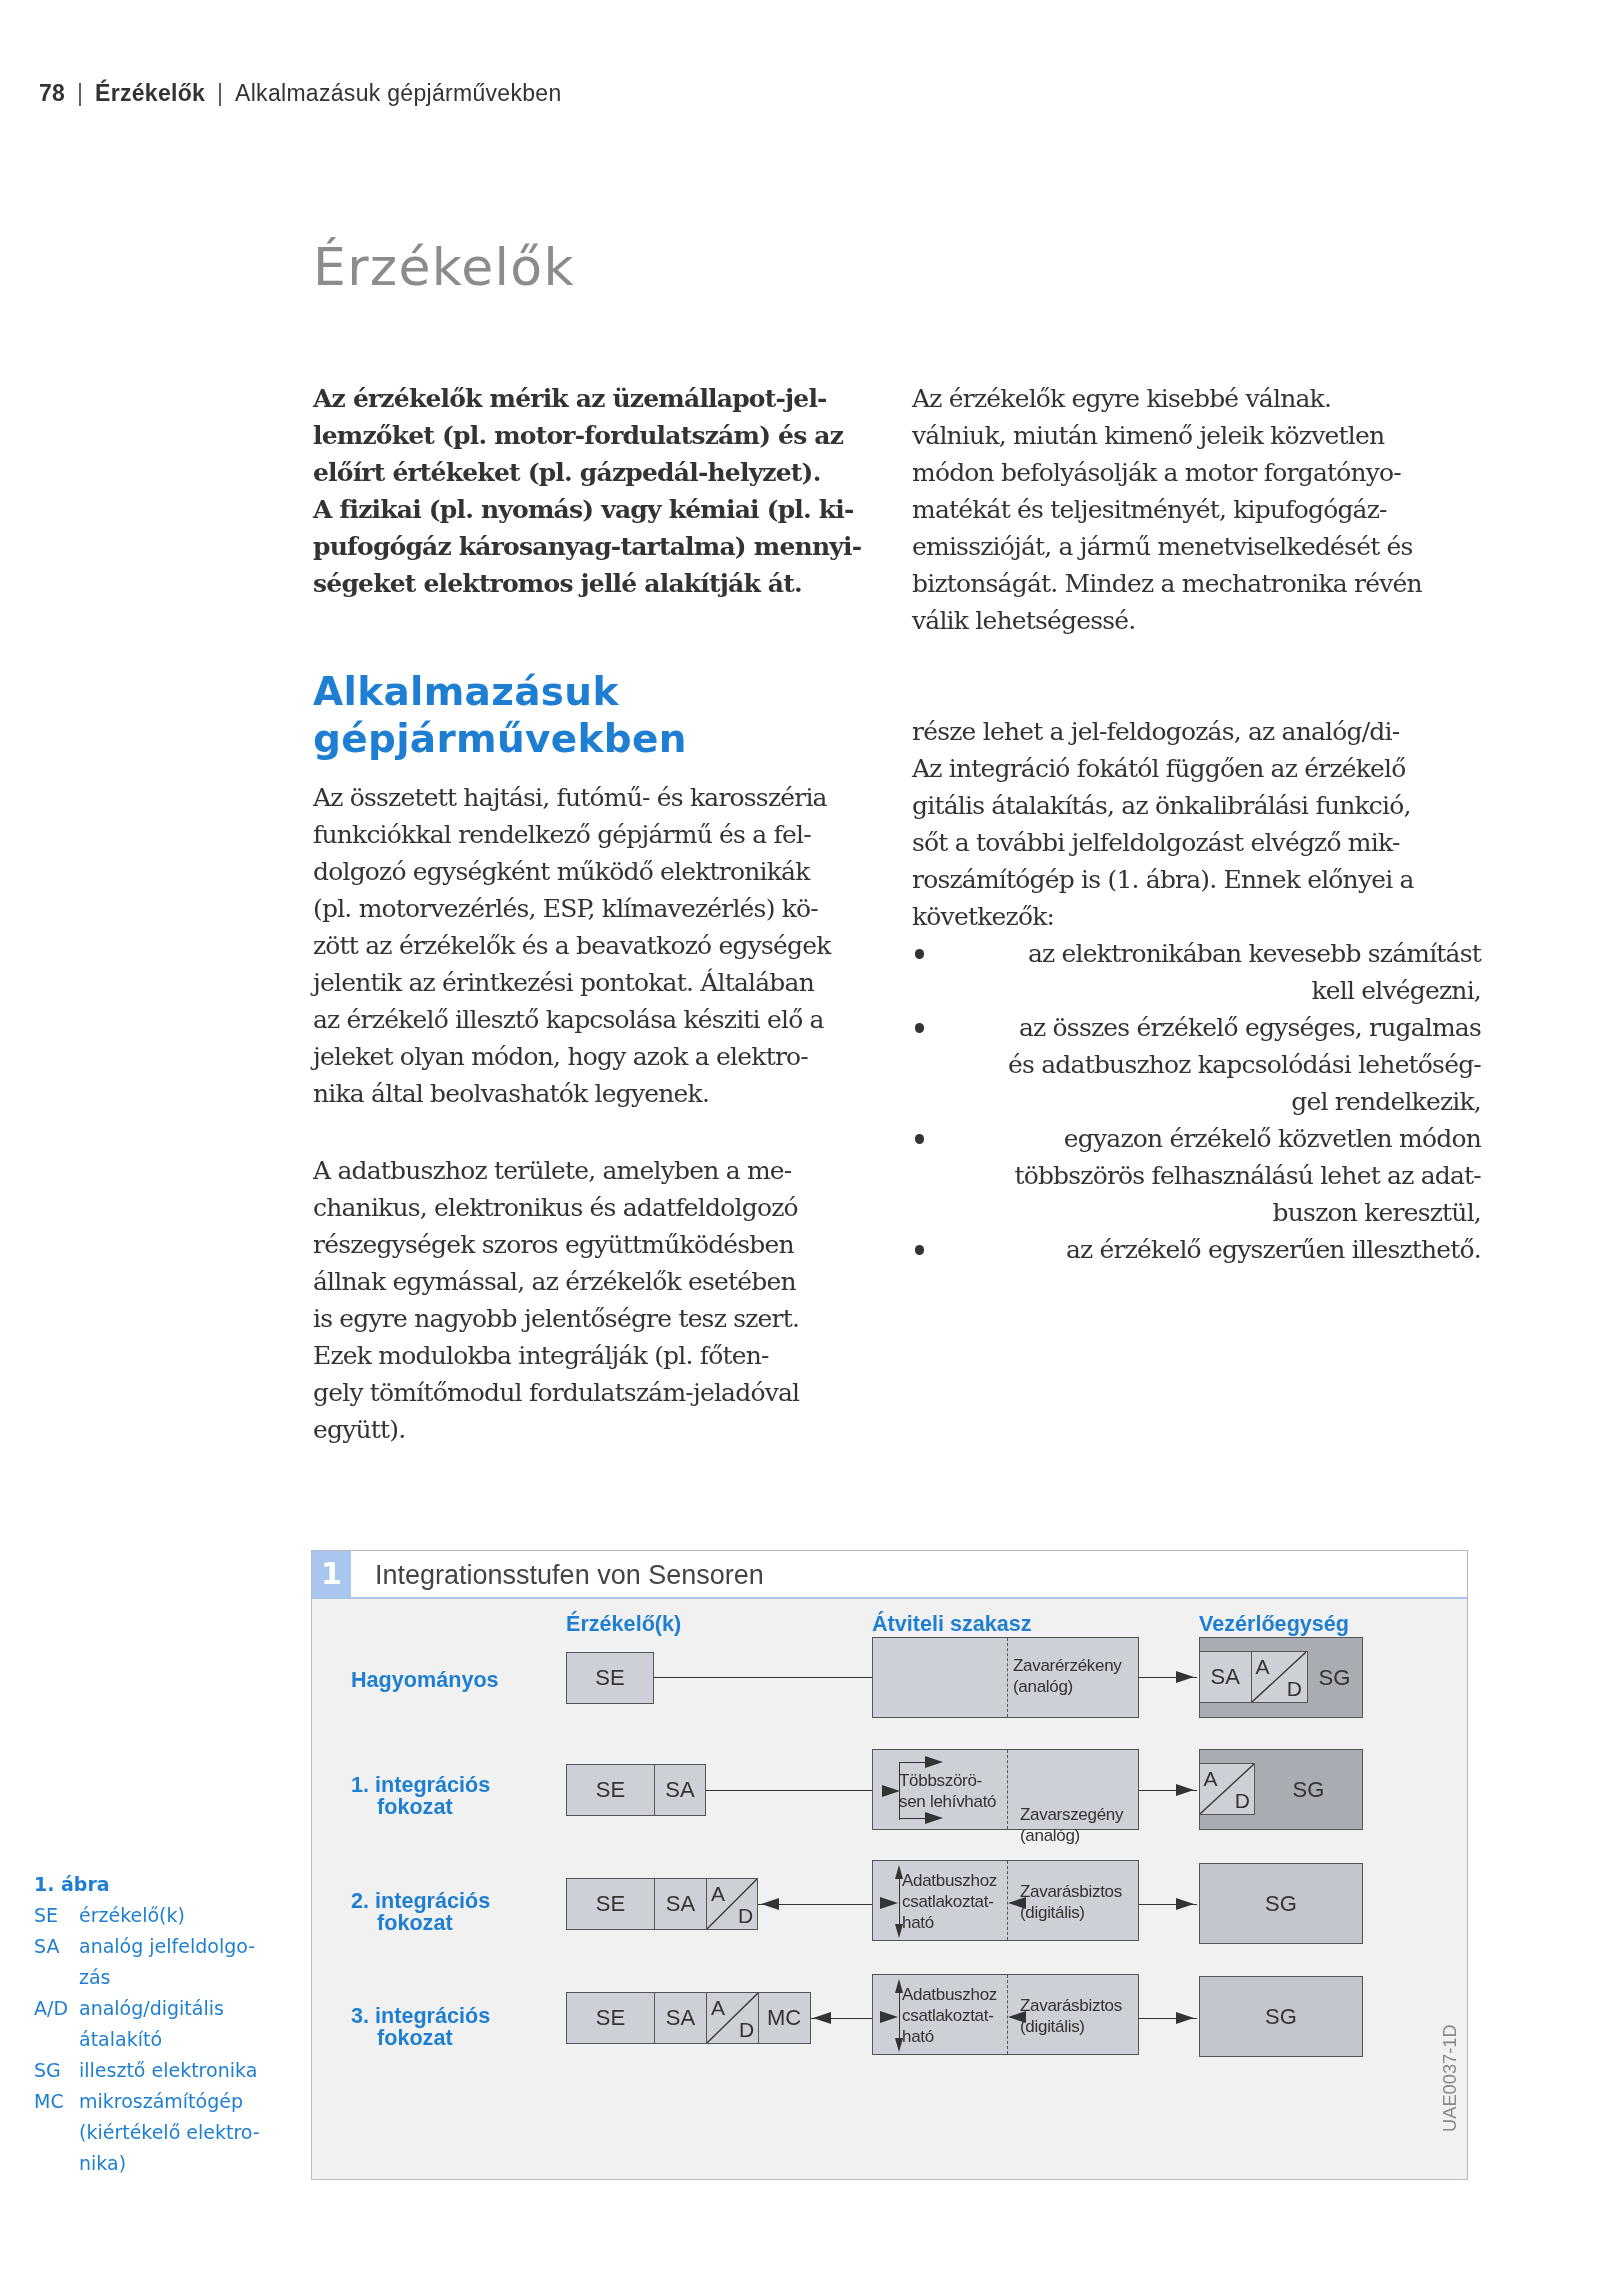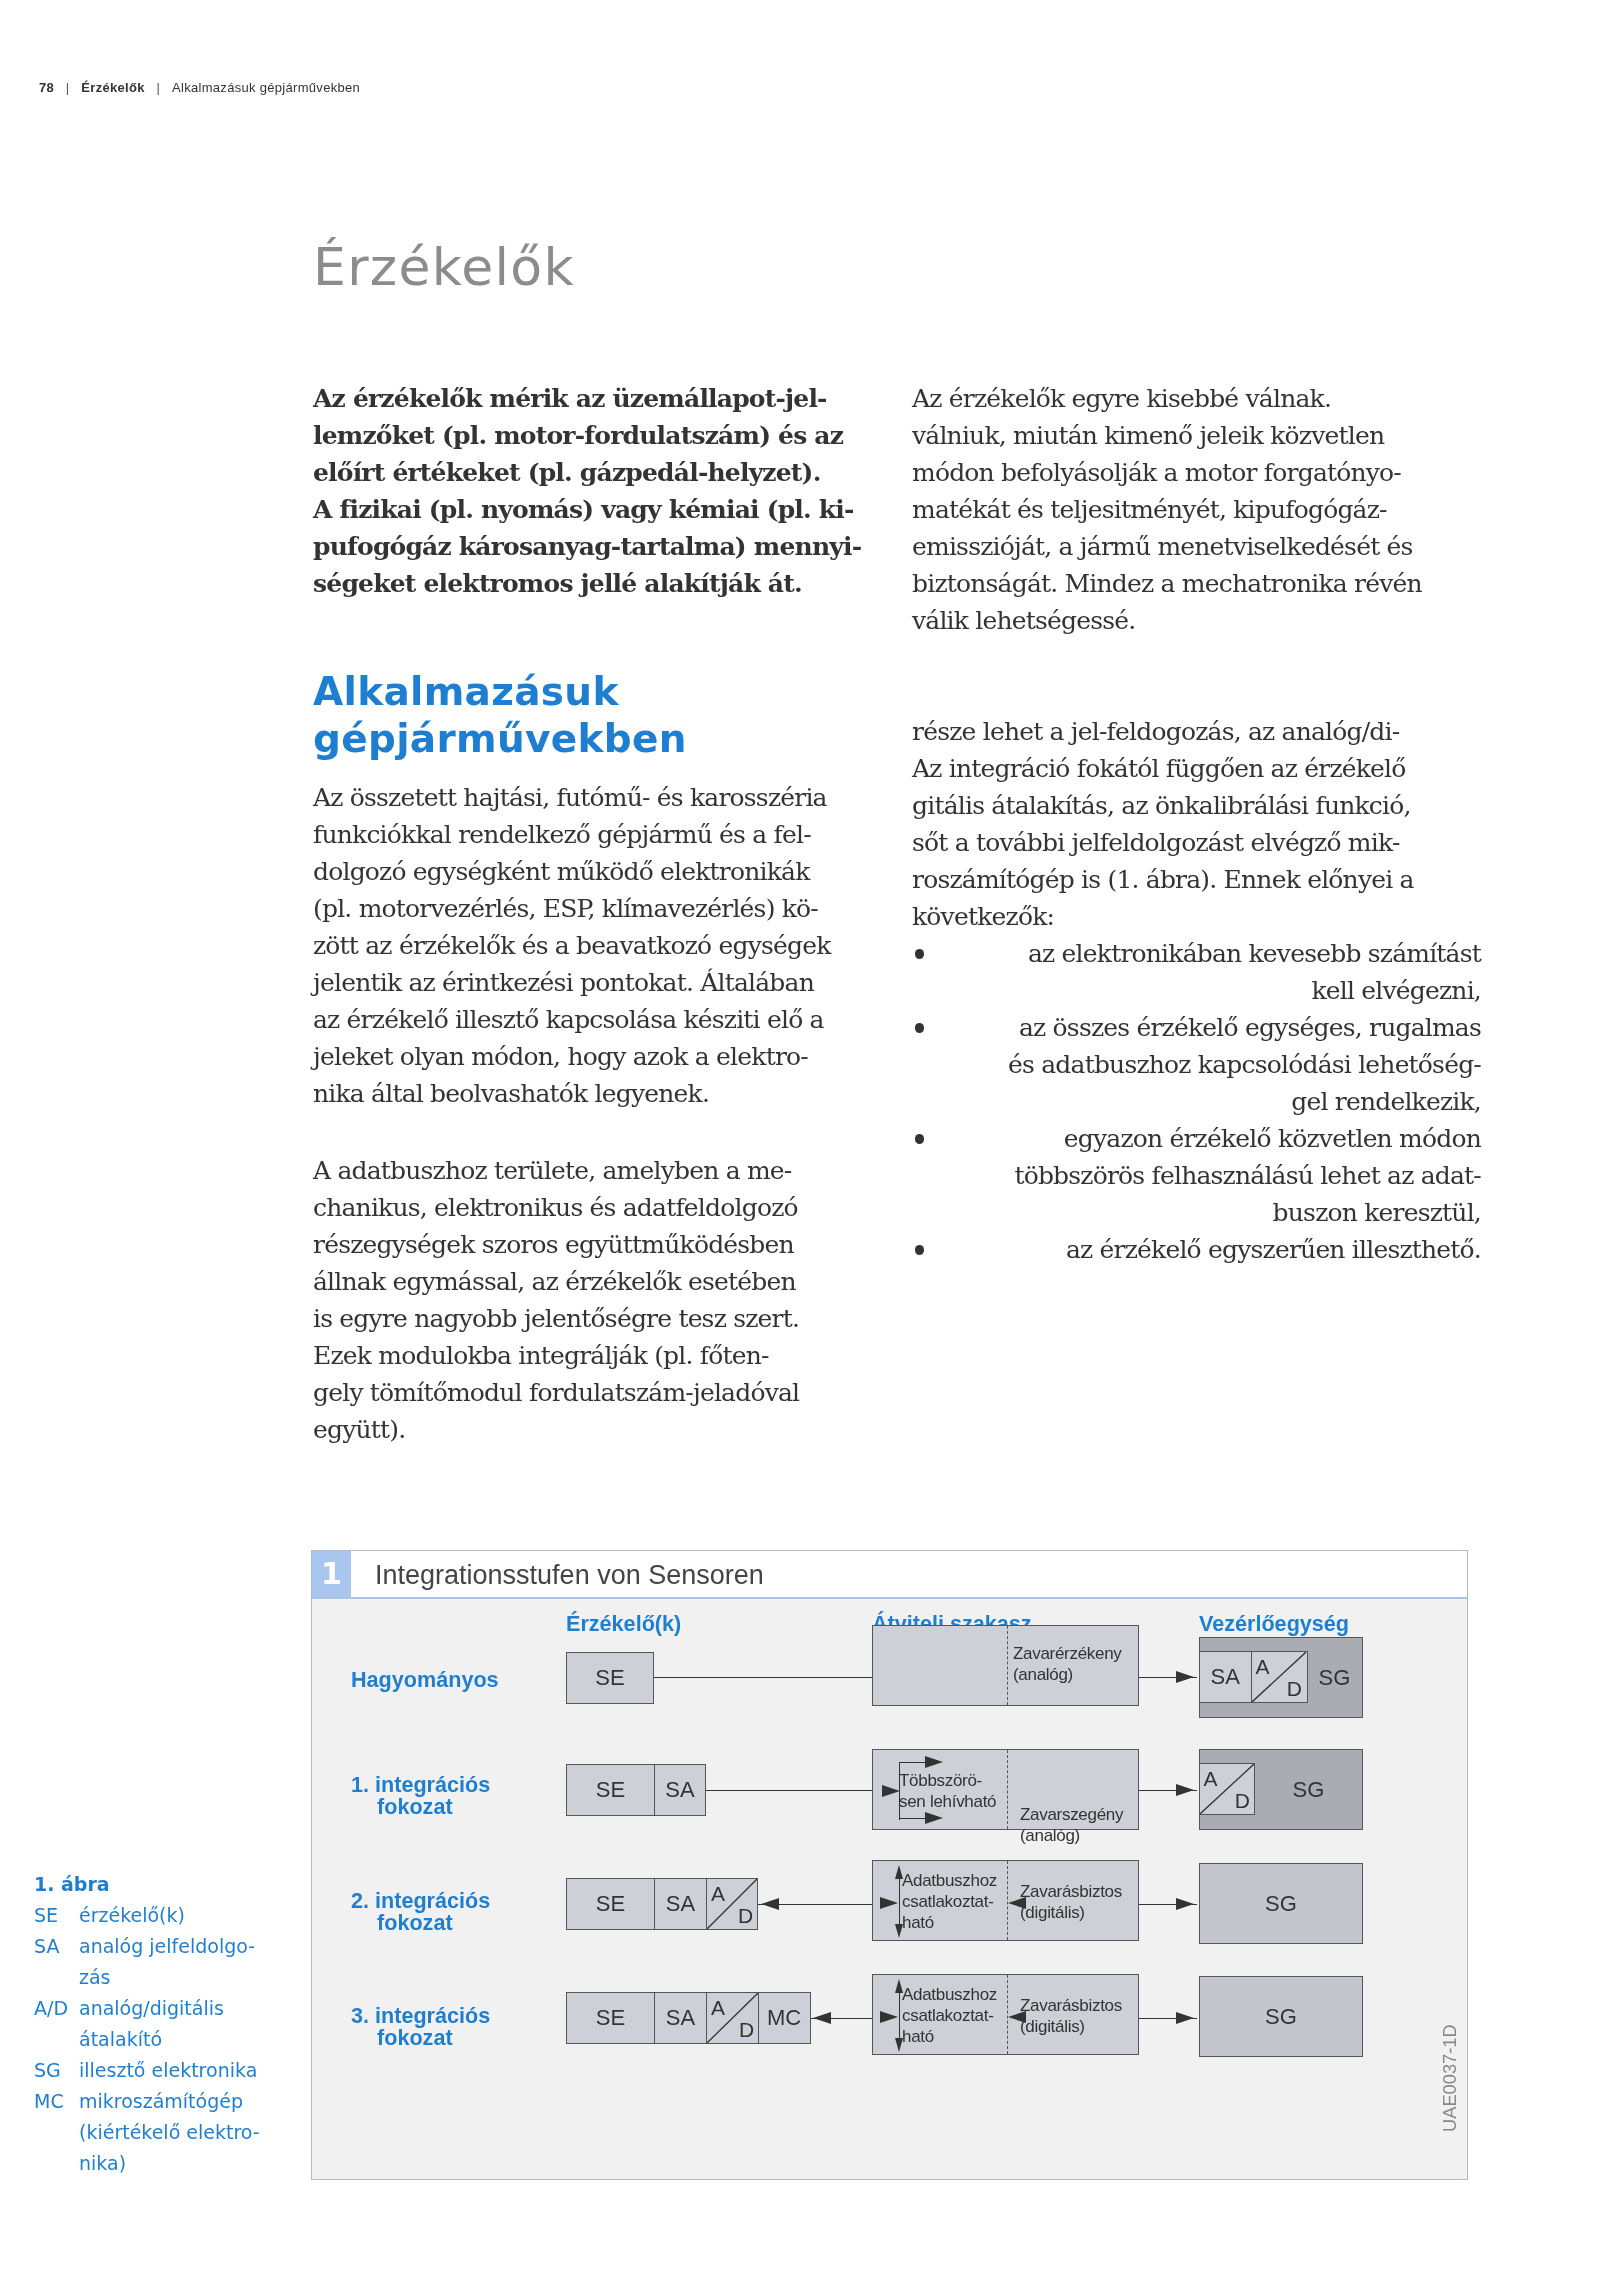"78 | Érzékelők | Alkalmazásuk" .runhead { font-size: 13px -> 23px }
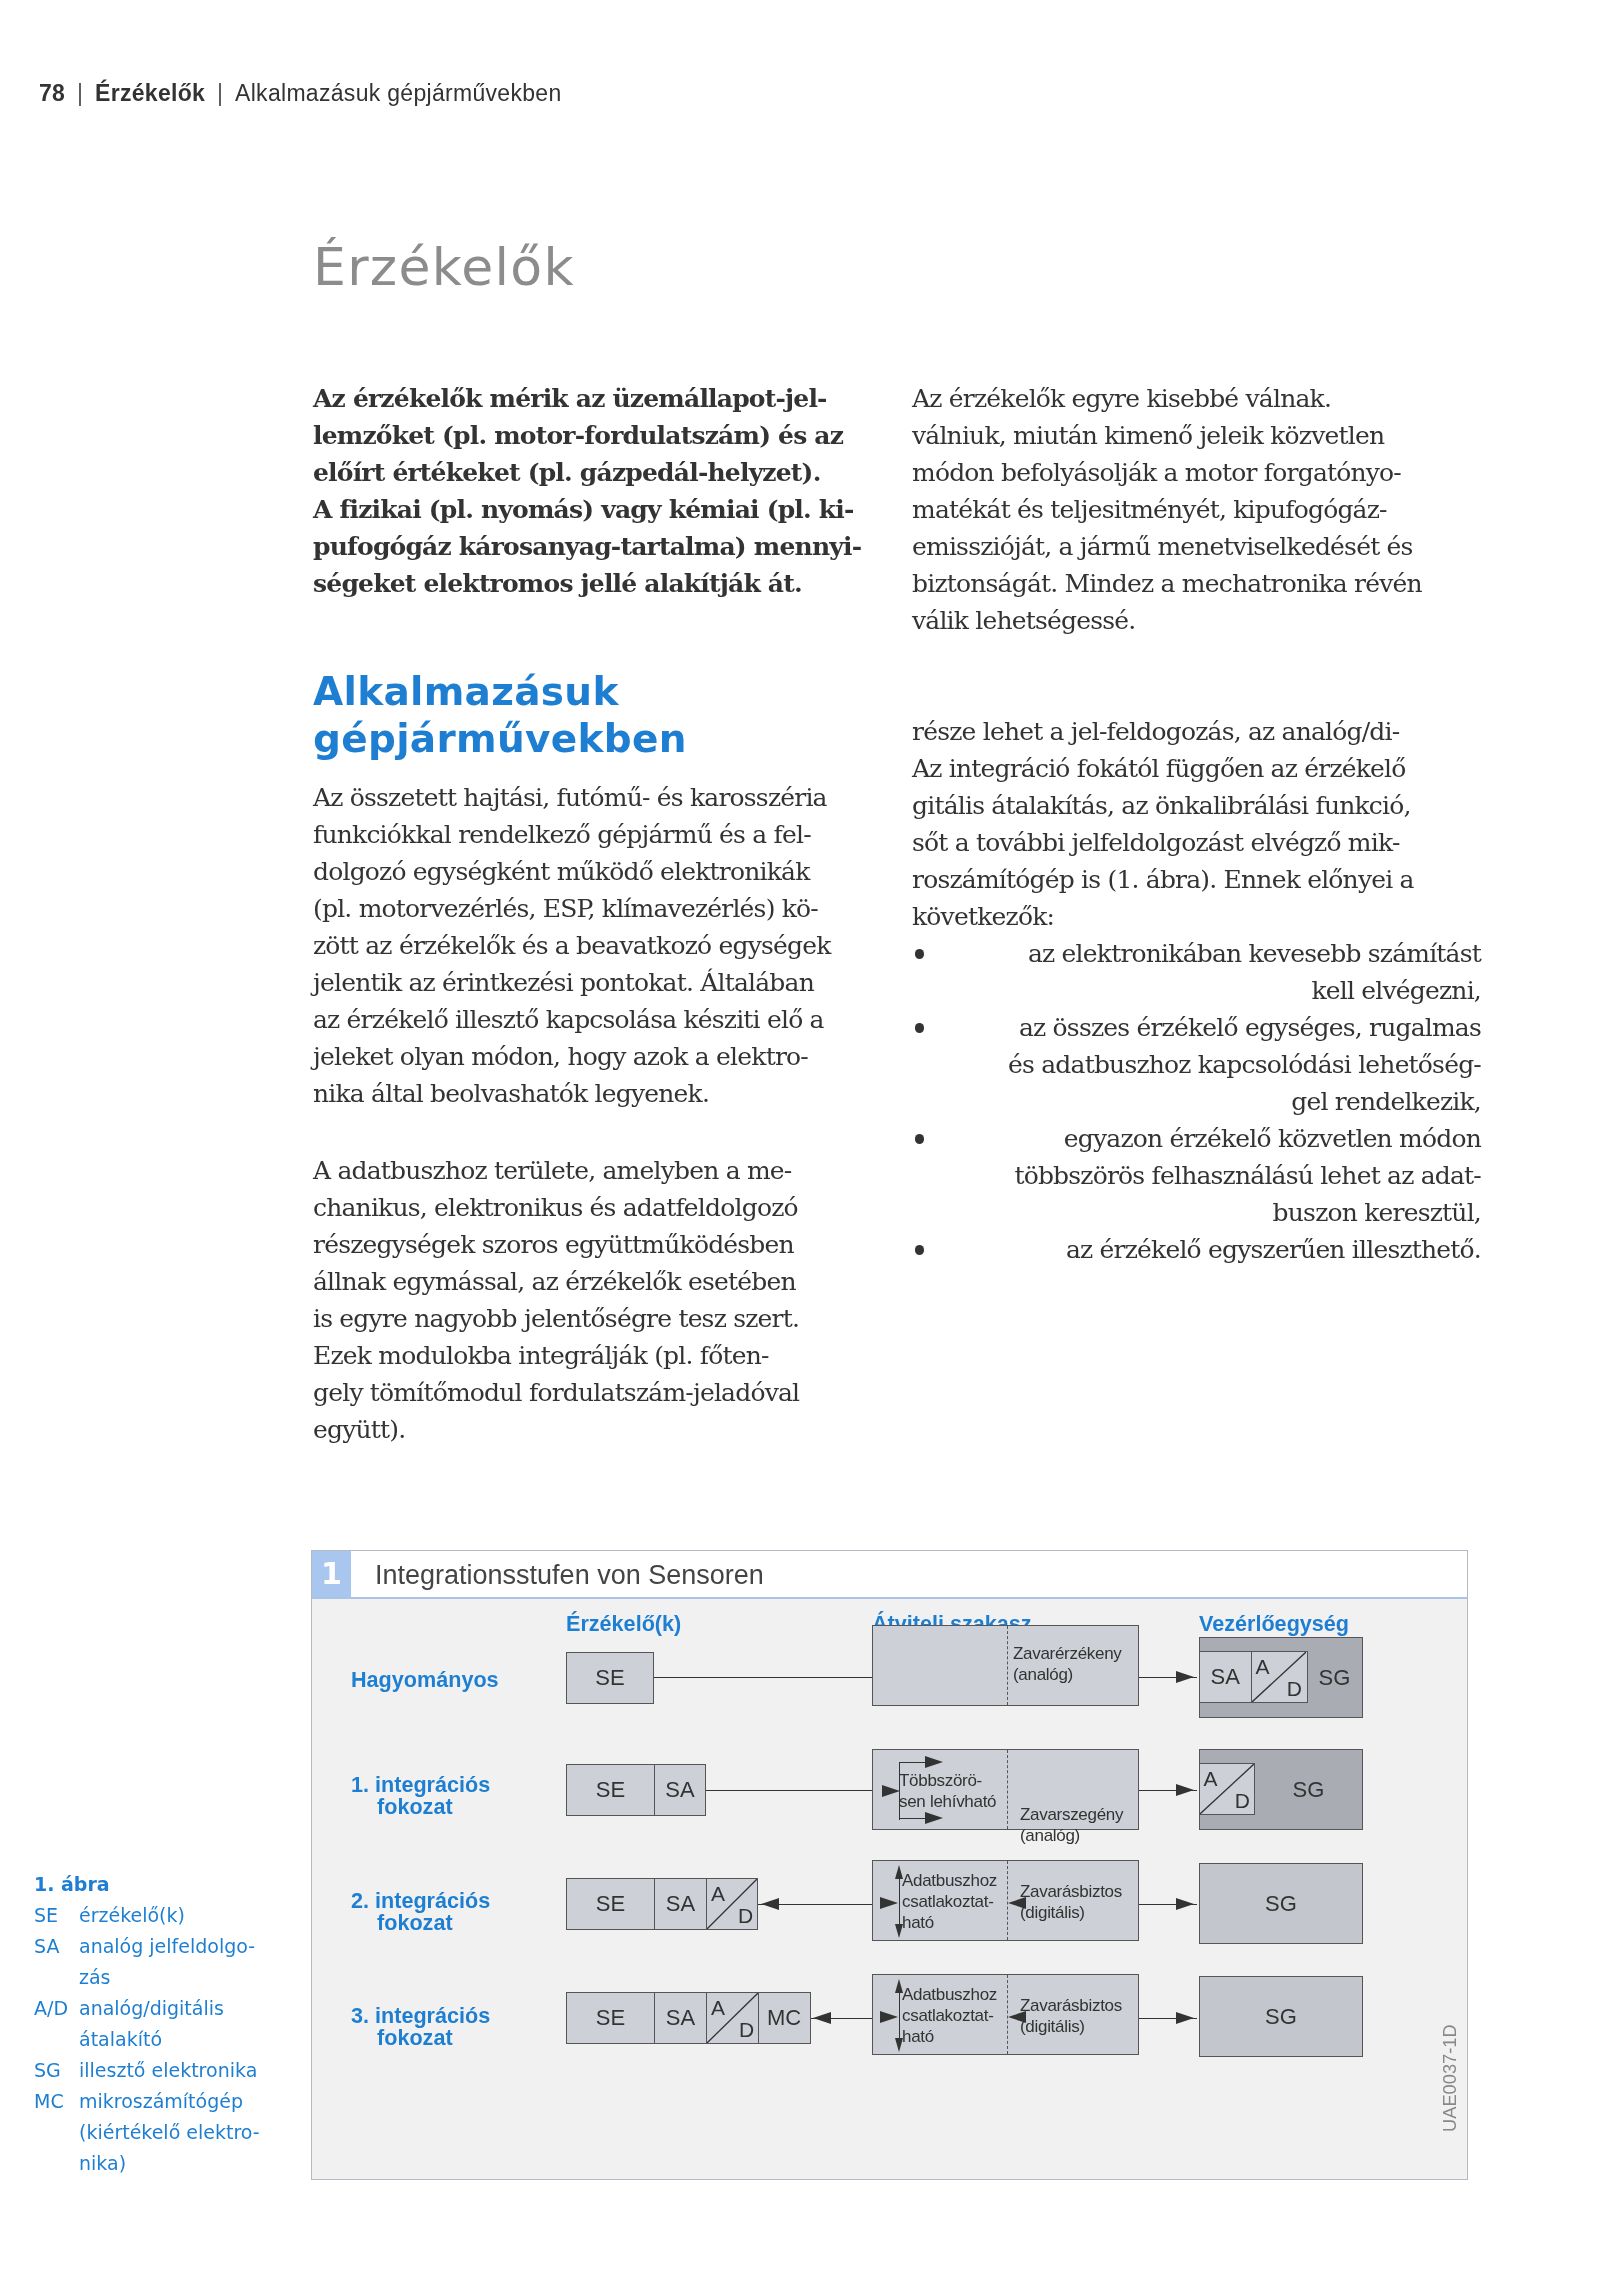"Zavarérzékeny" div.box { top: 74px -> 86px }
